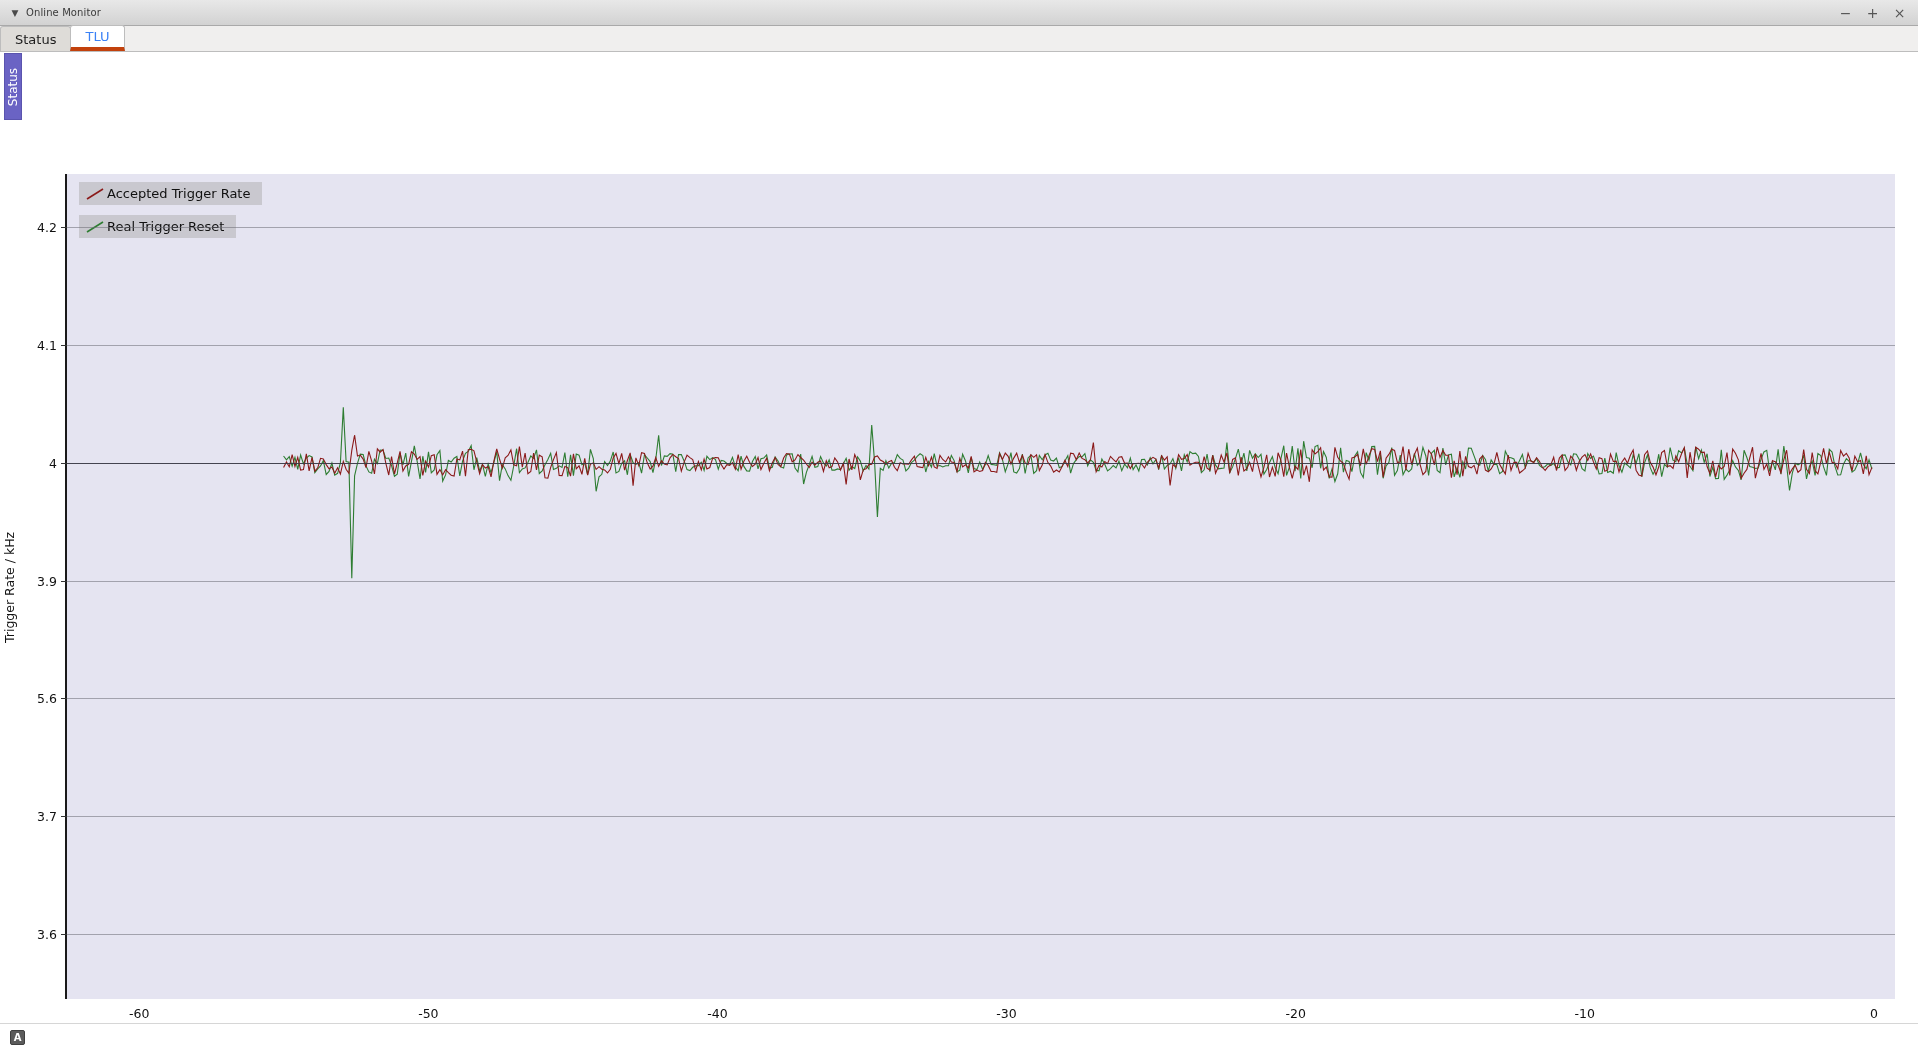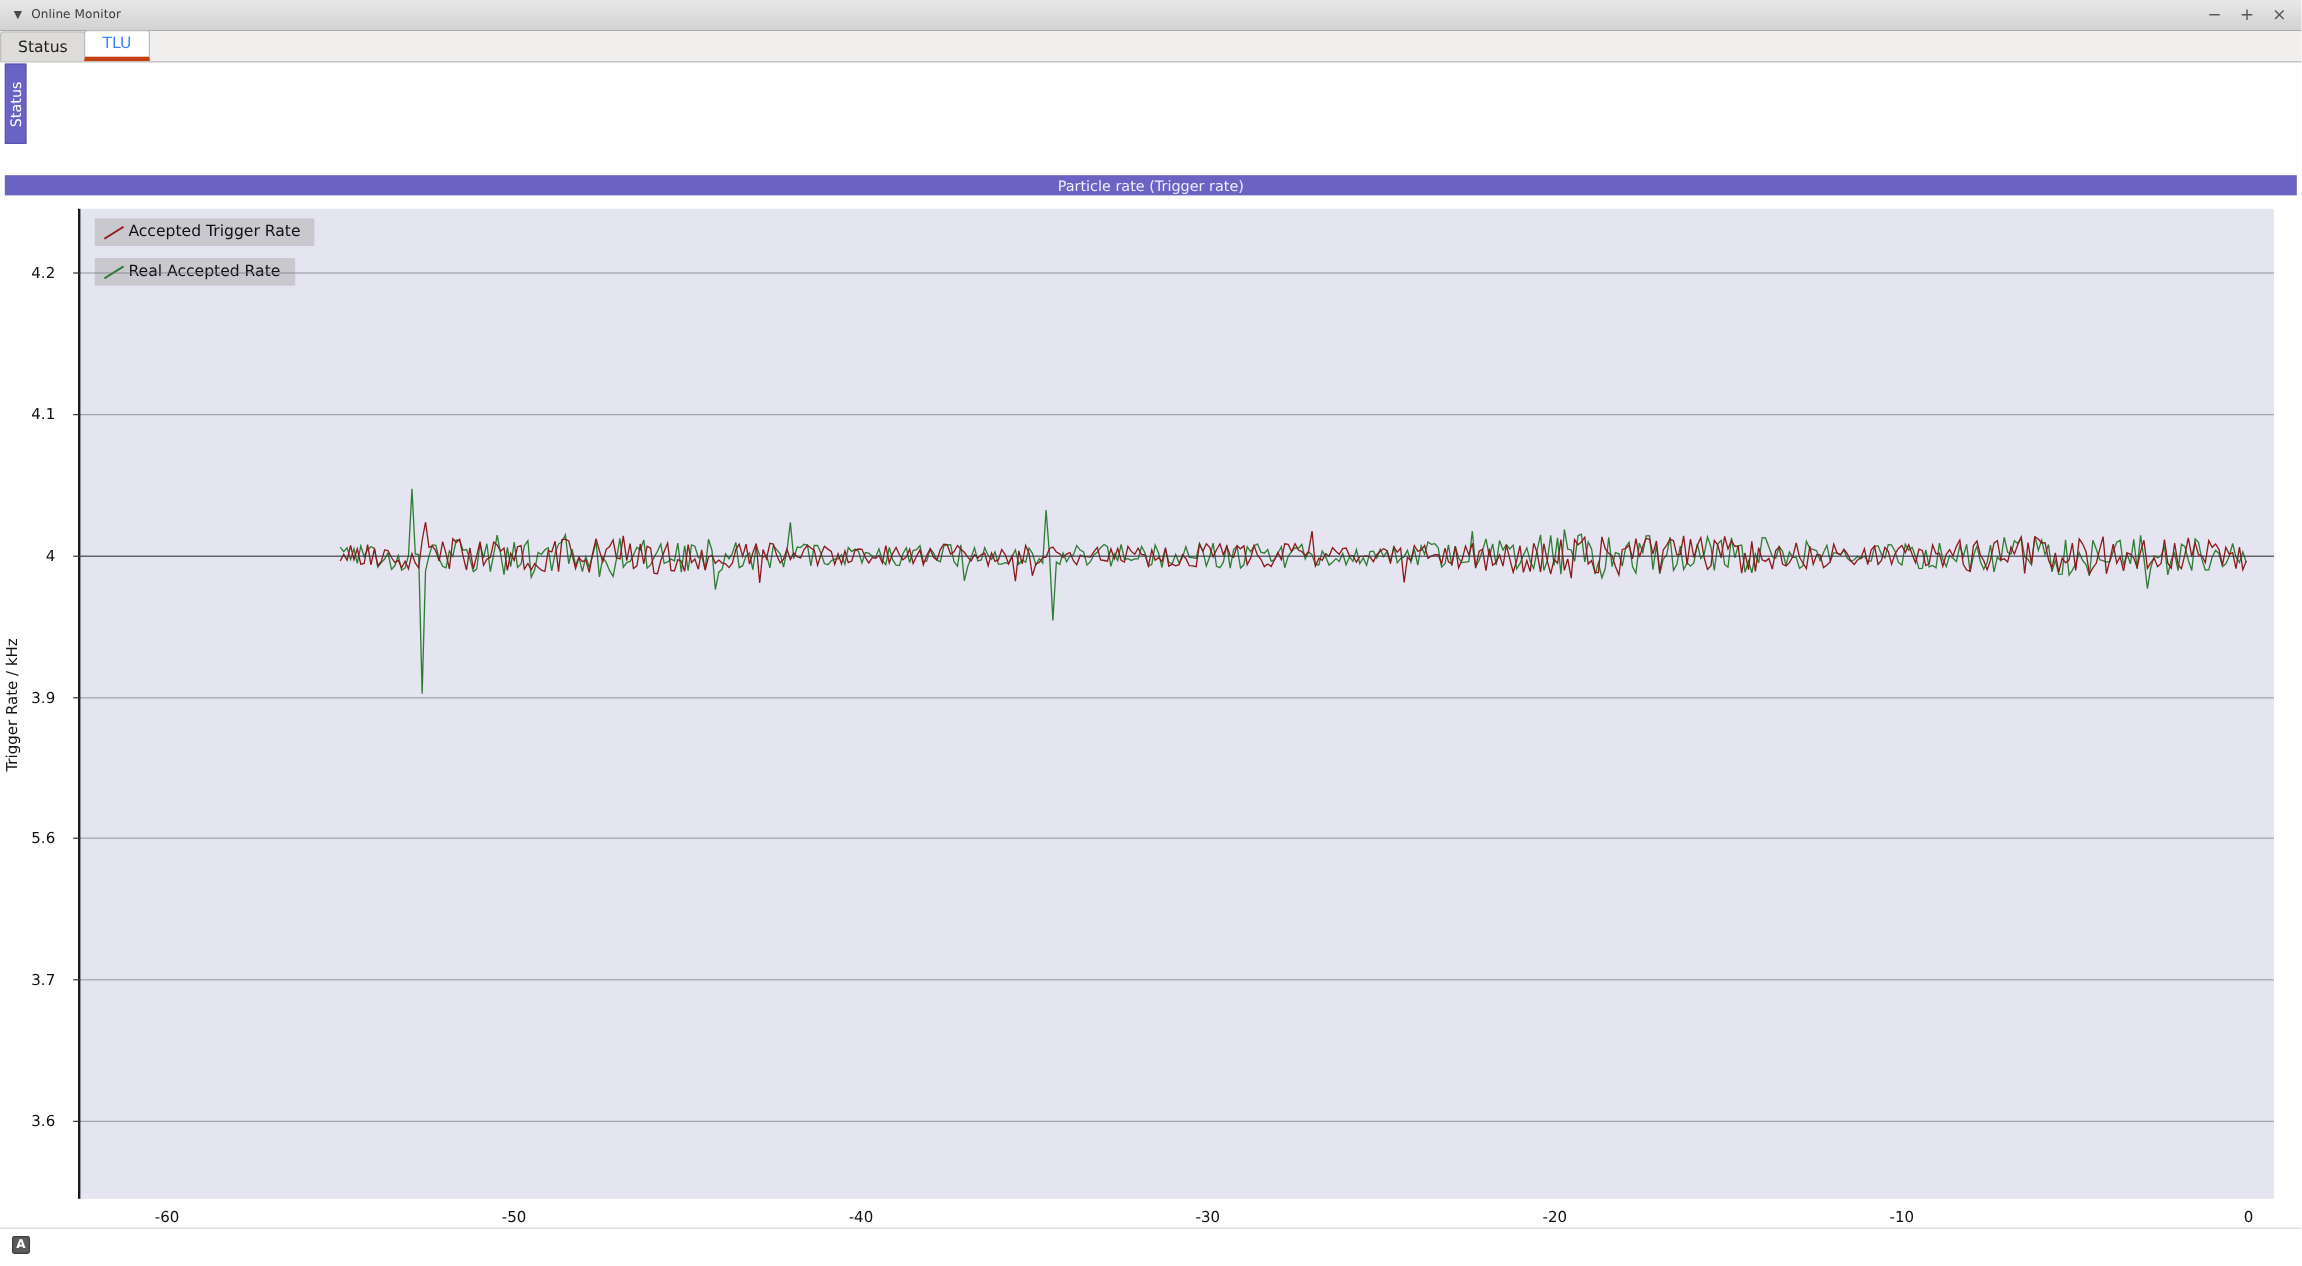"Particle rate (Trigger rate)" div.charttitle { html: <div>Particle rate (Trigger rate)</div> -> none }
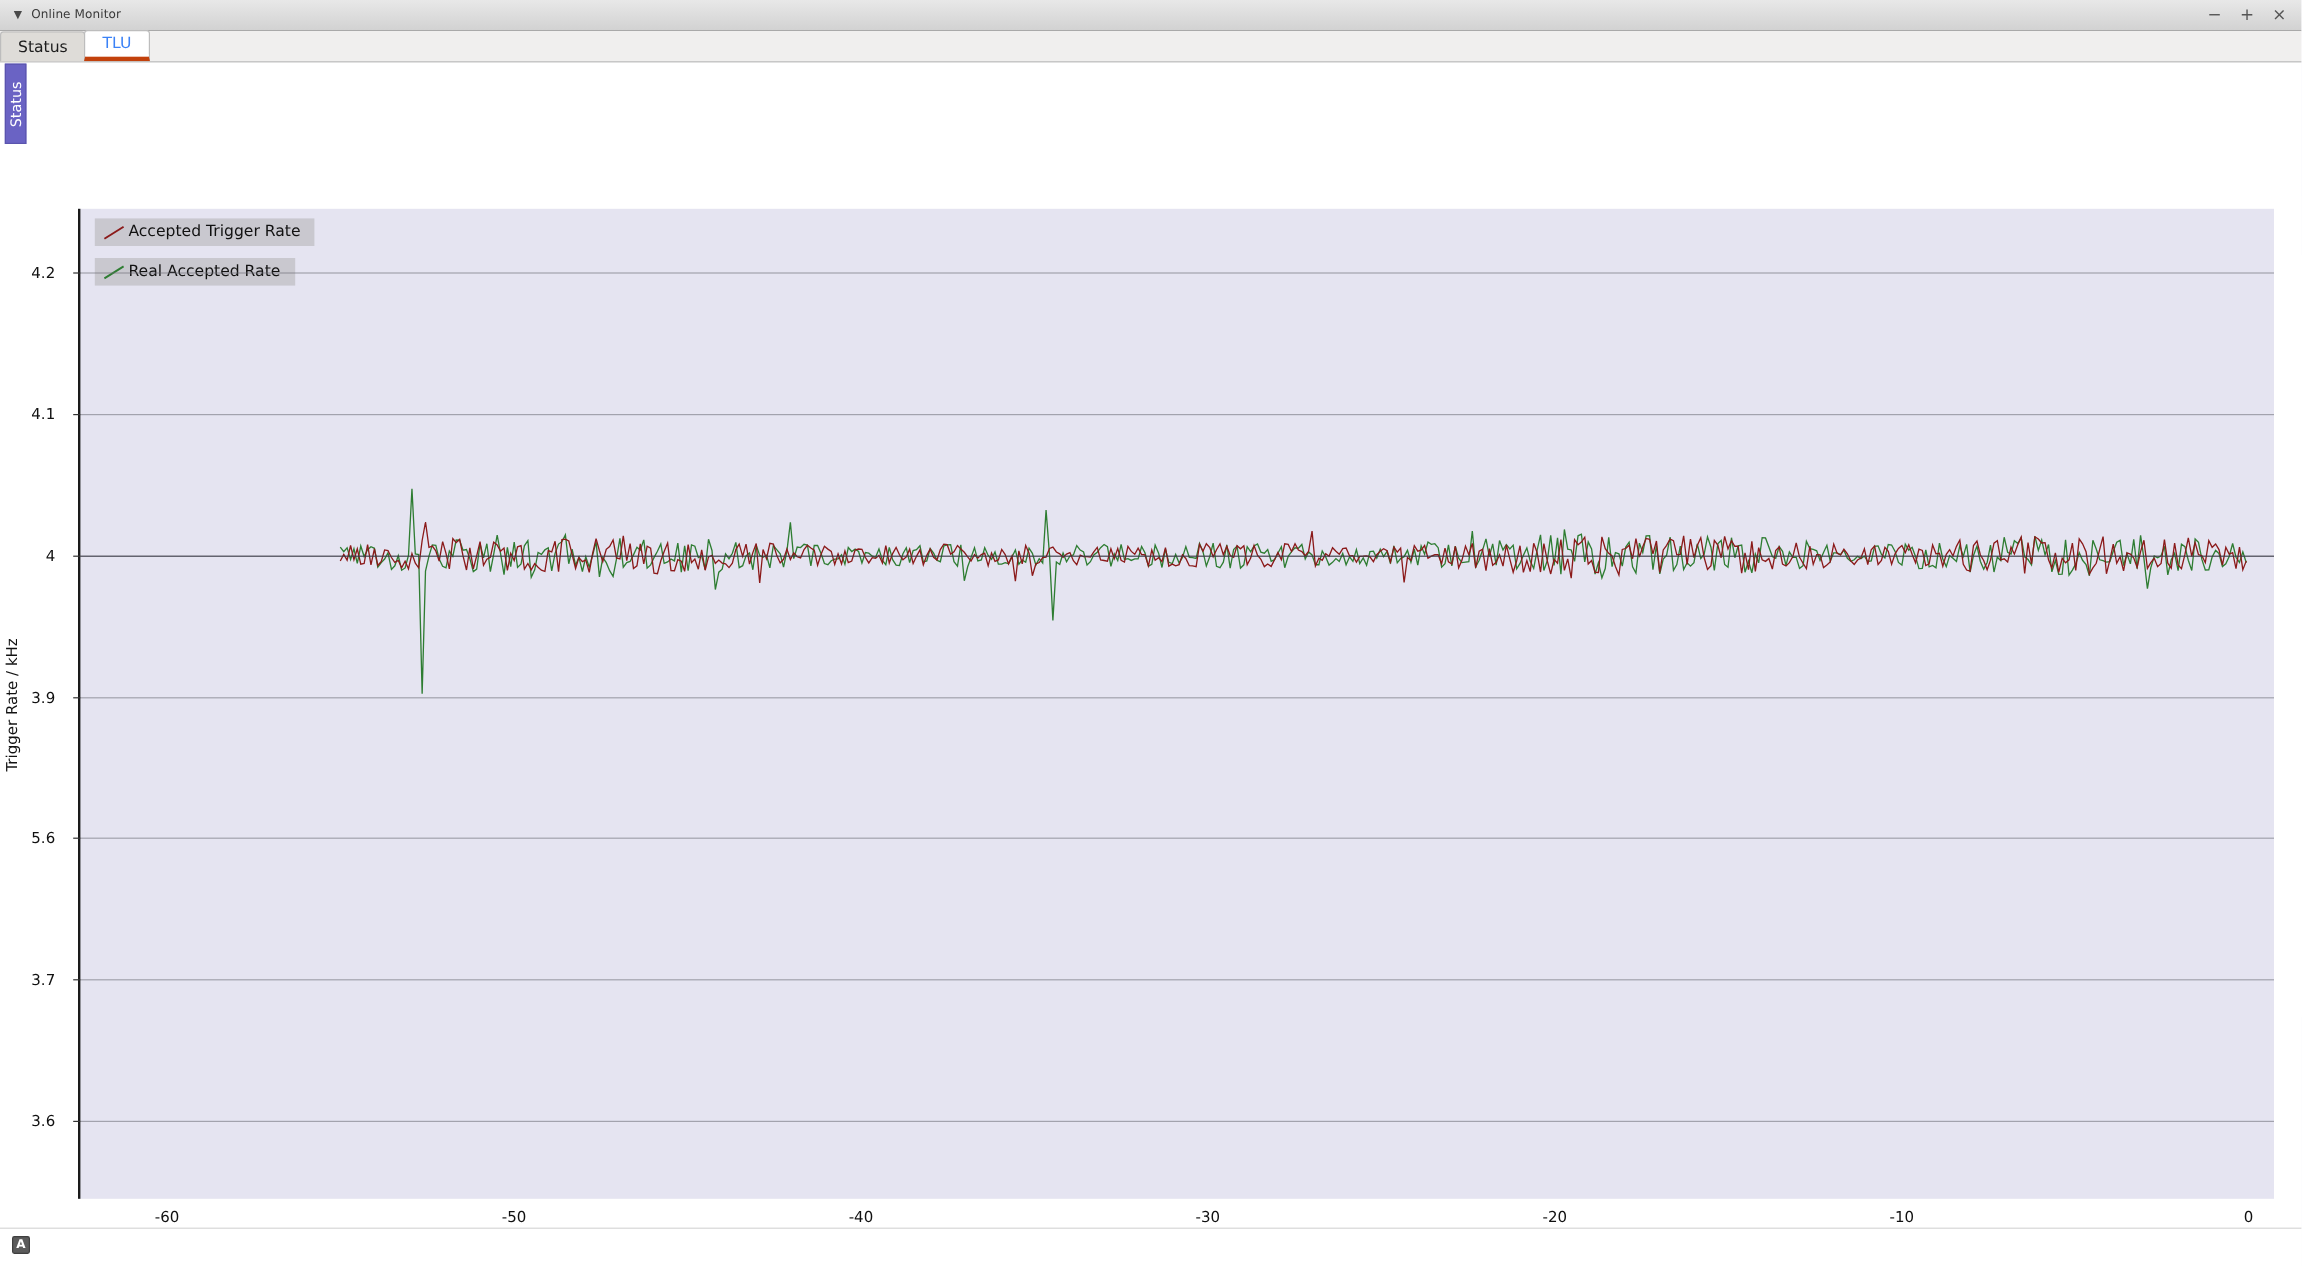"4.2" .ytick-lbl { padding-right: 20px -> 9px }
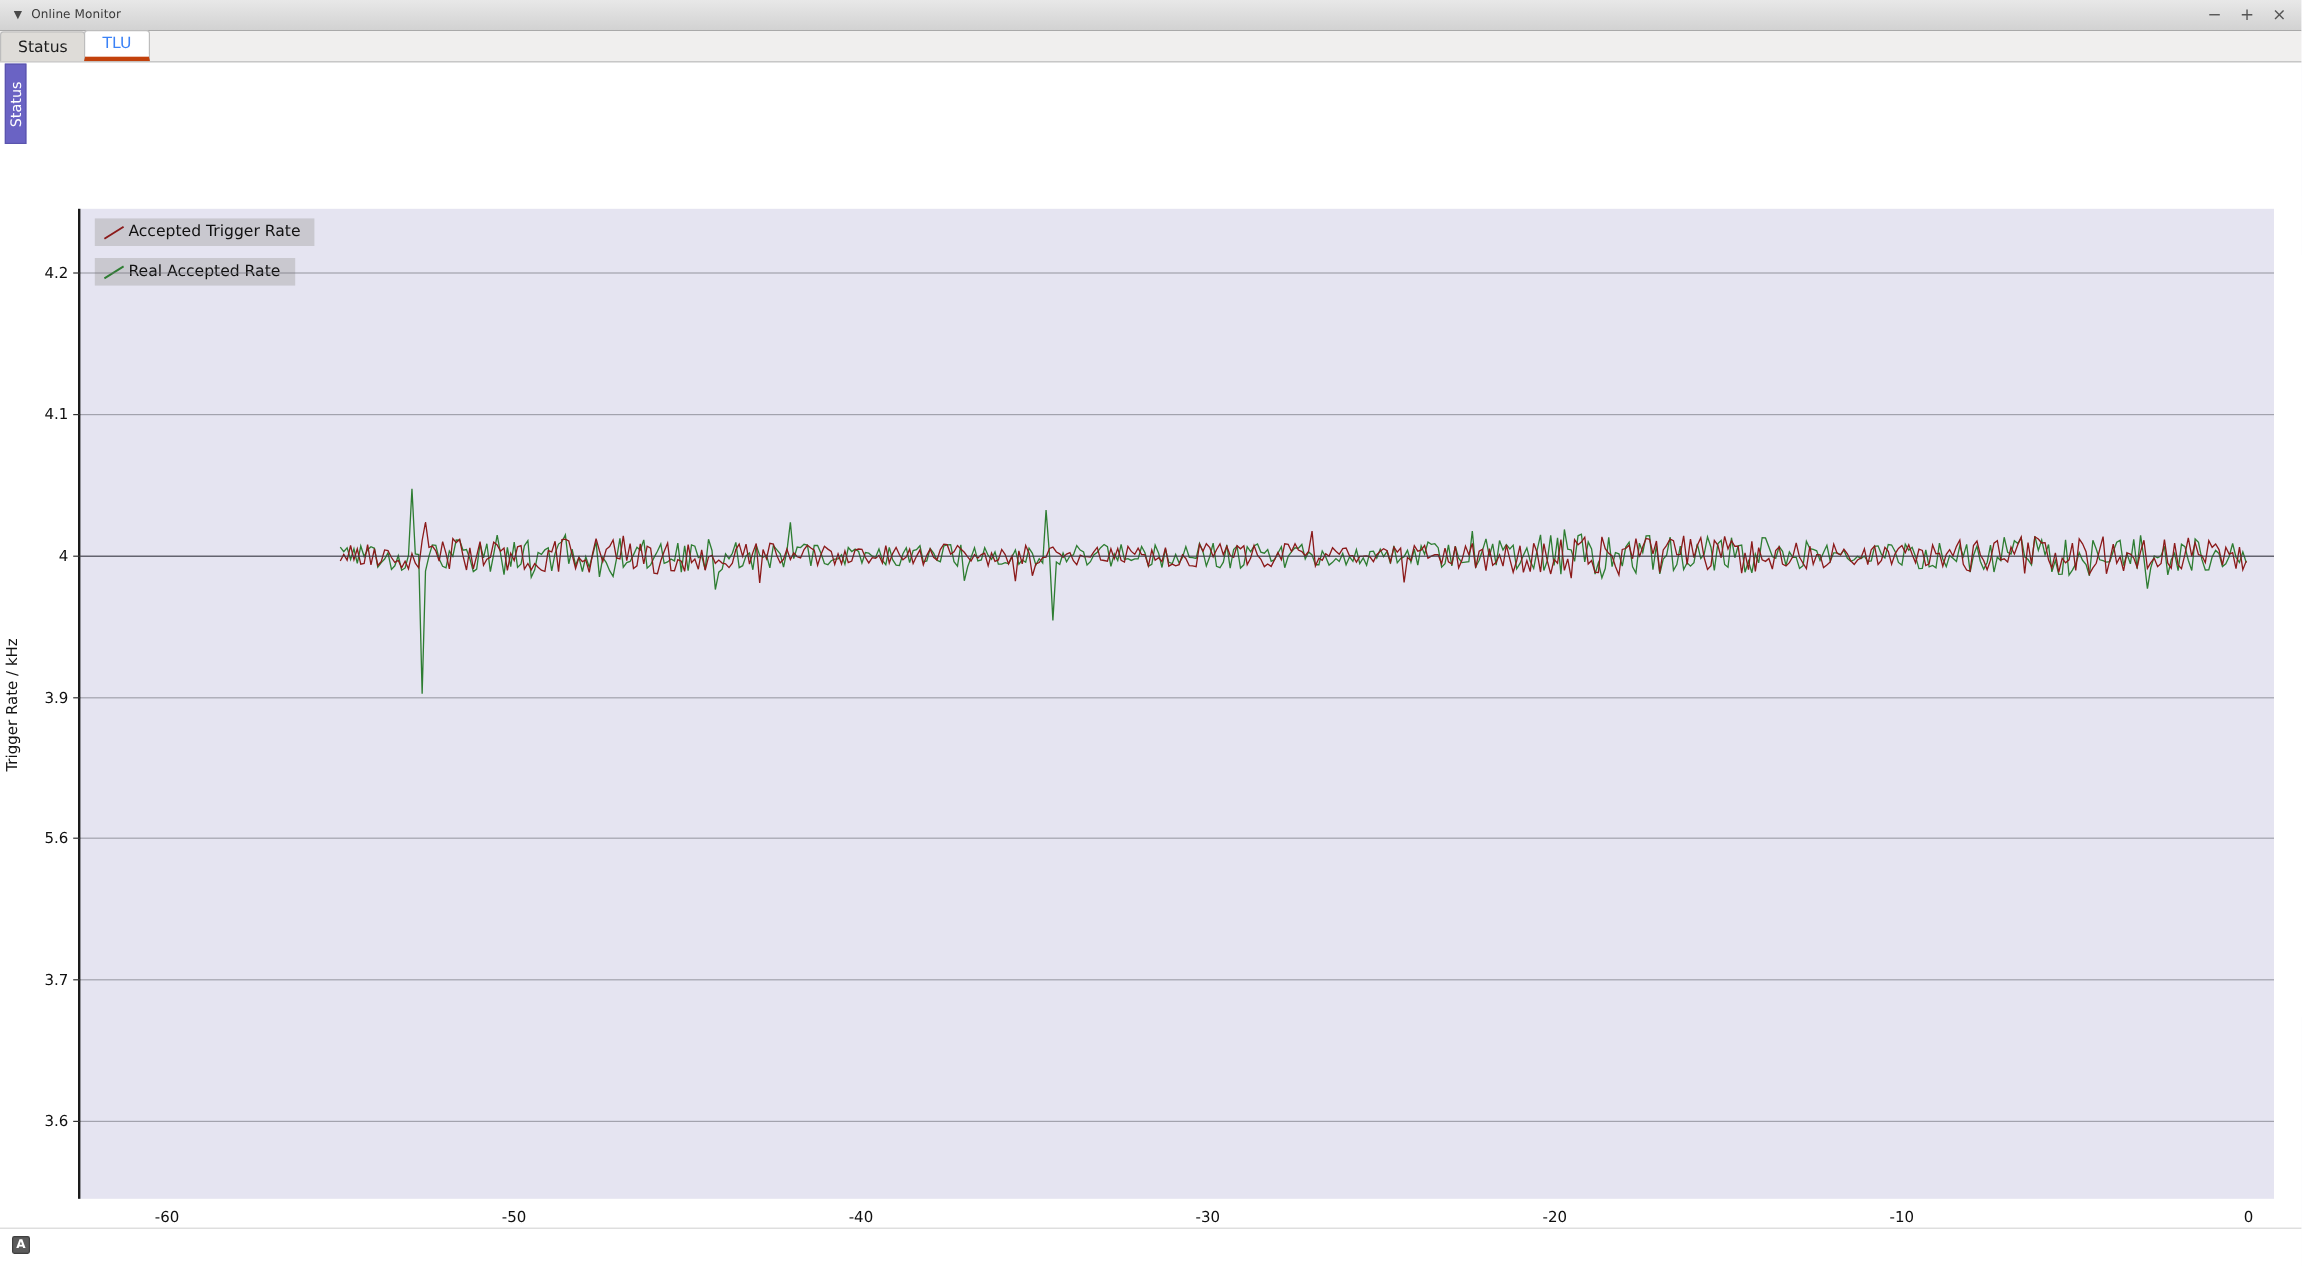"Real Accepted Rate" span { text: Accepted Rate -> Trigger Reset }
